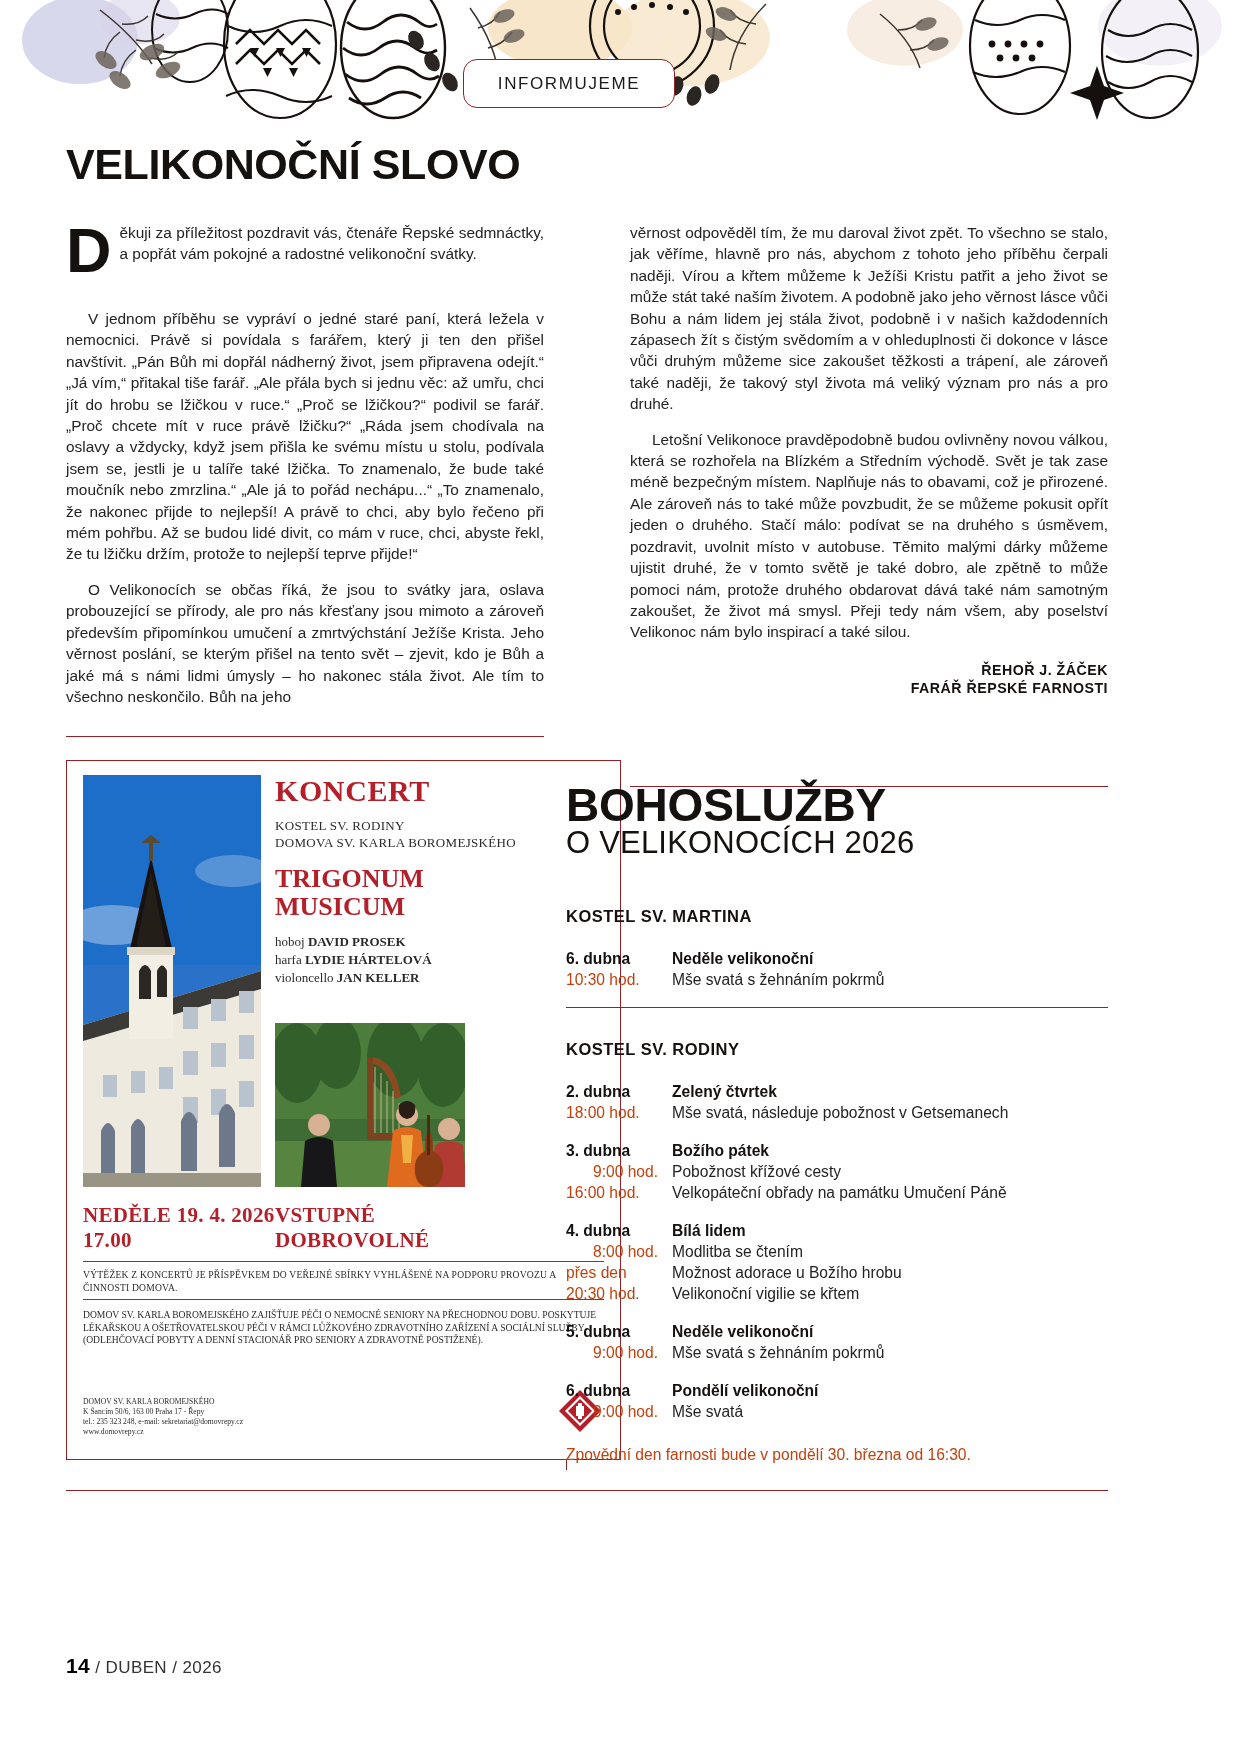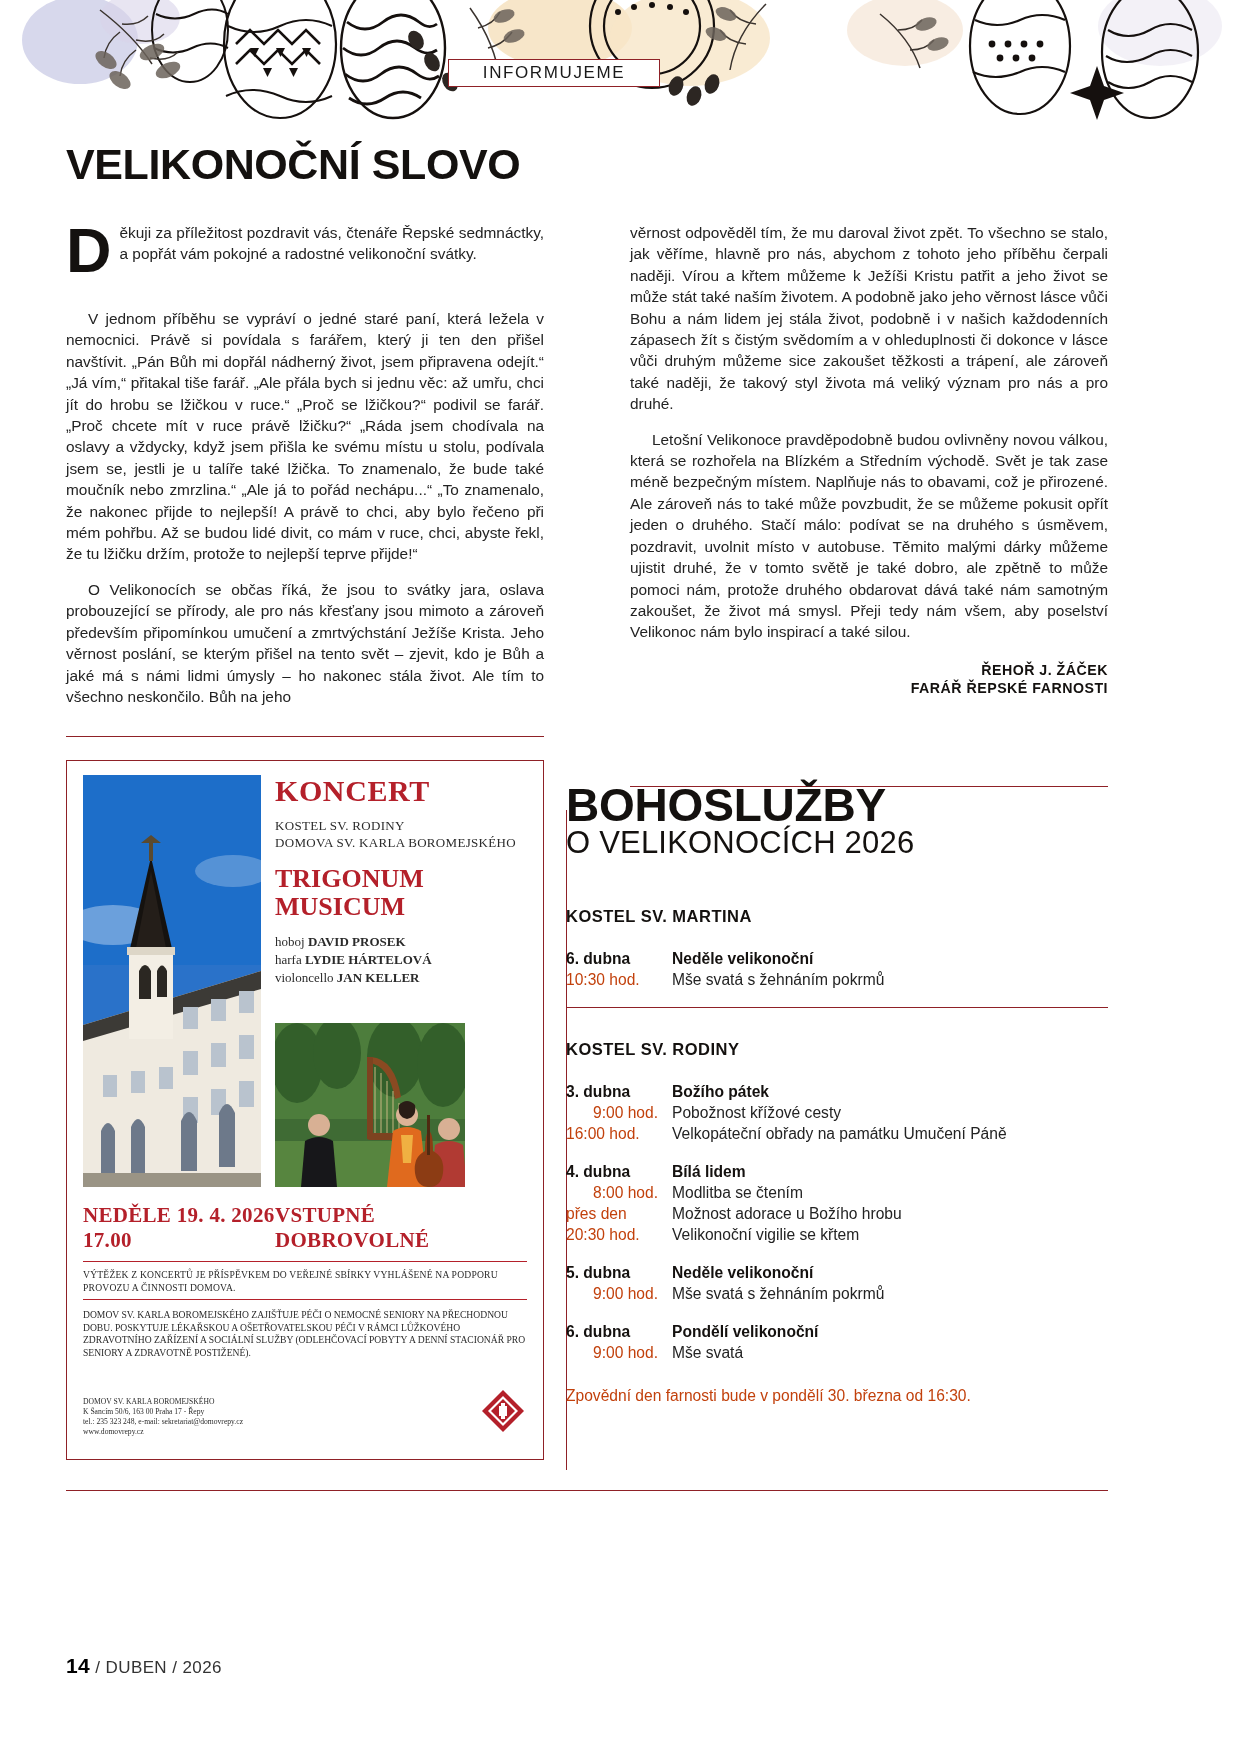"INFORMUJEME" .section-tab { border-radius: 0 -> 14px; height: 28px -> 49px; left: 448px -> 463px }
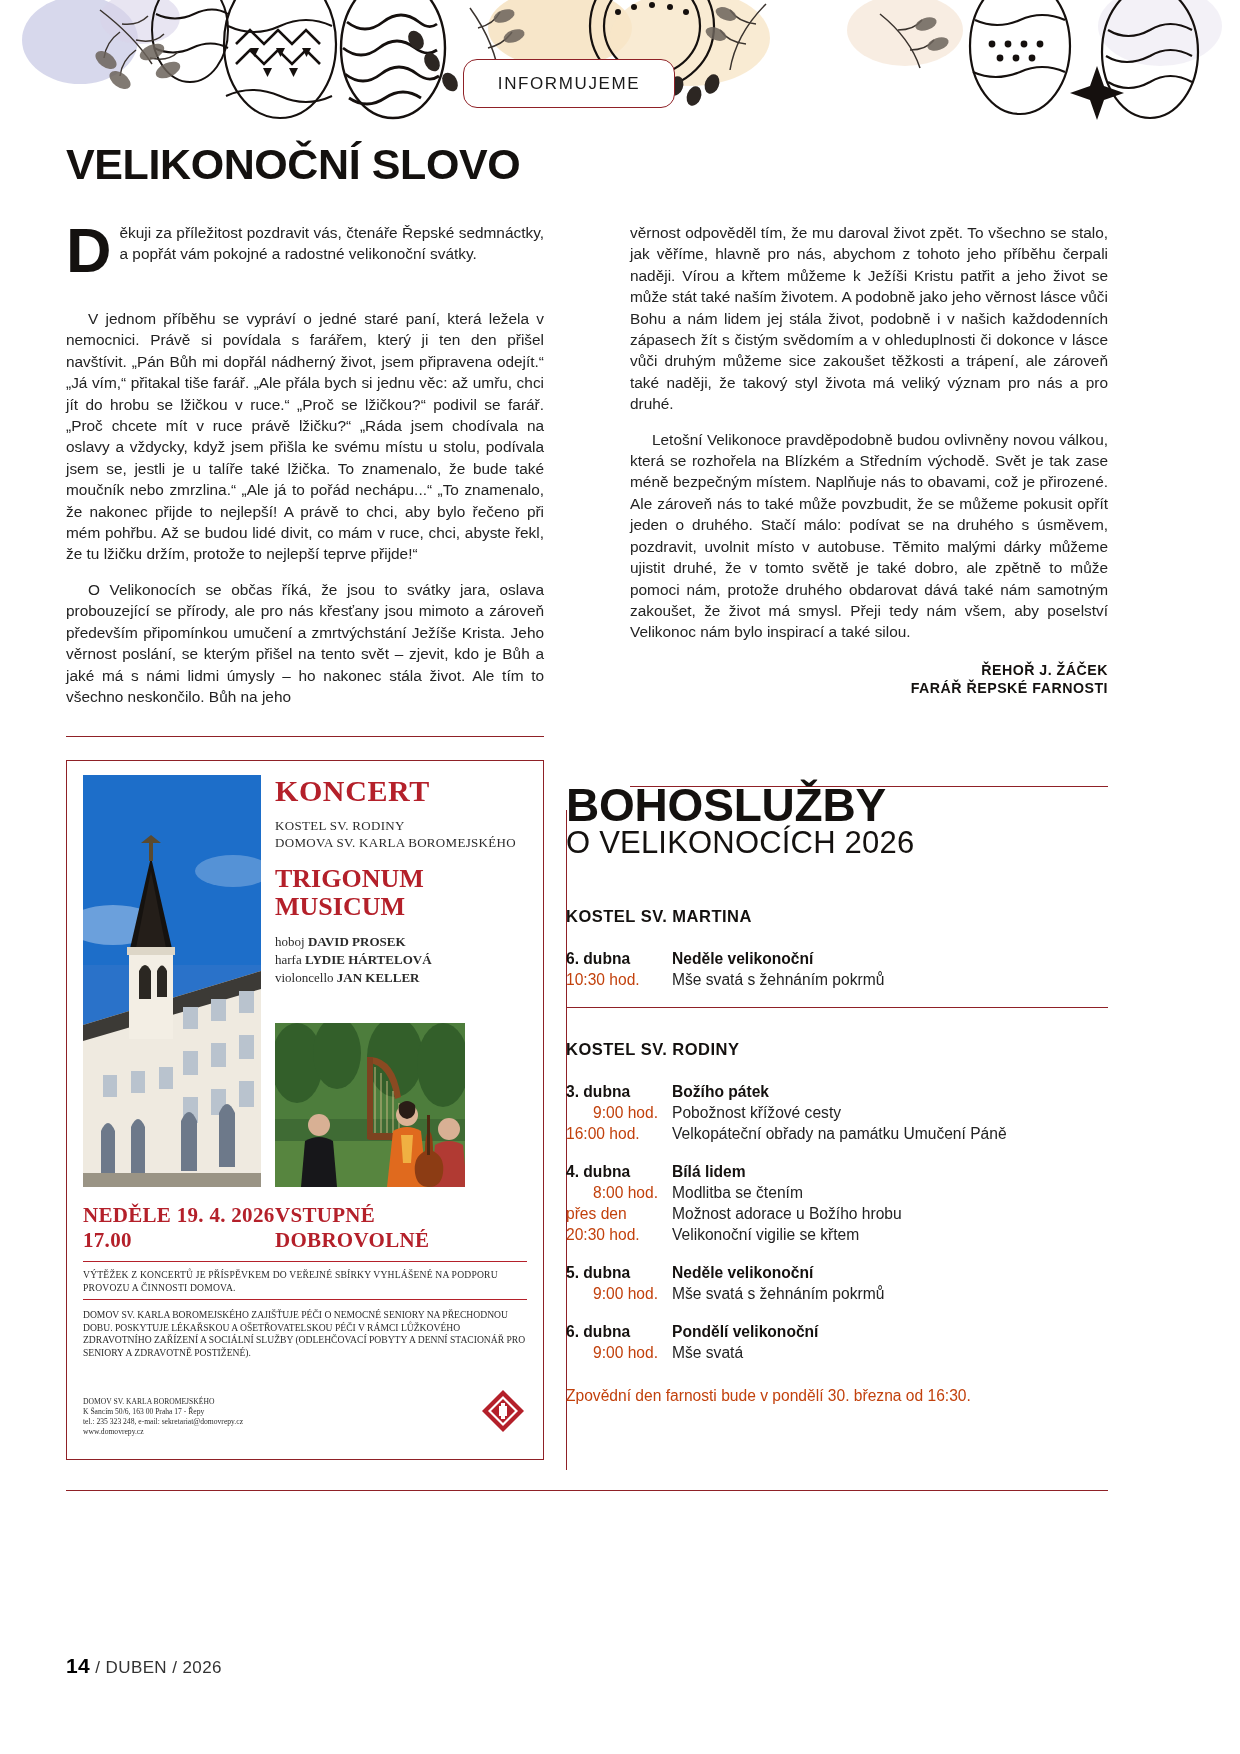"KONCERT" .poster { width: 478px -> 555px }
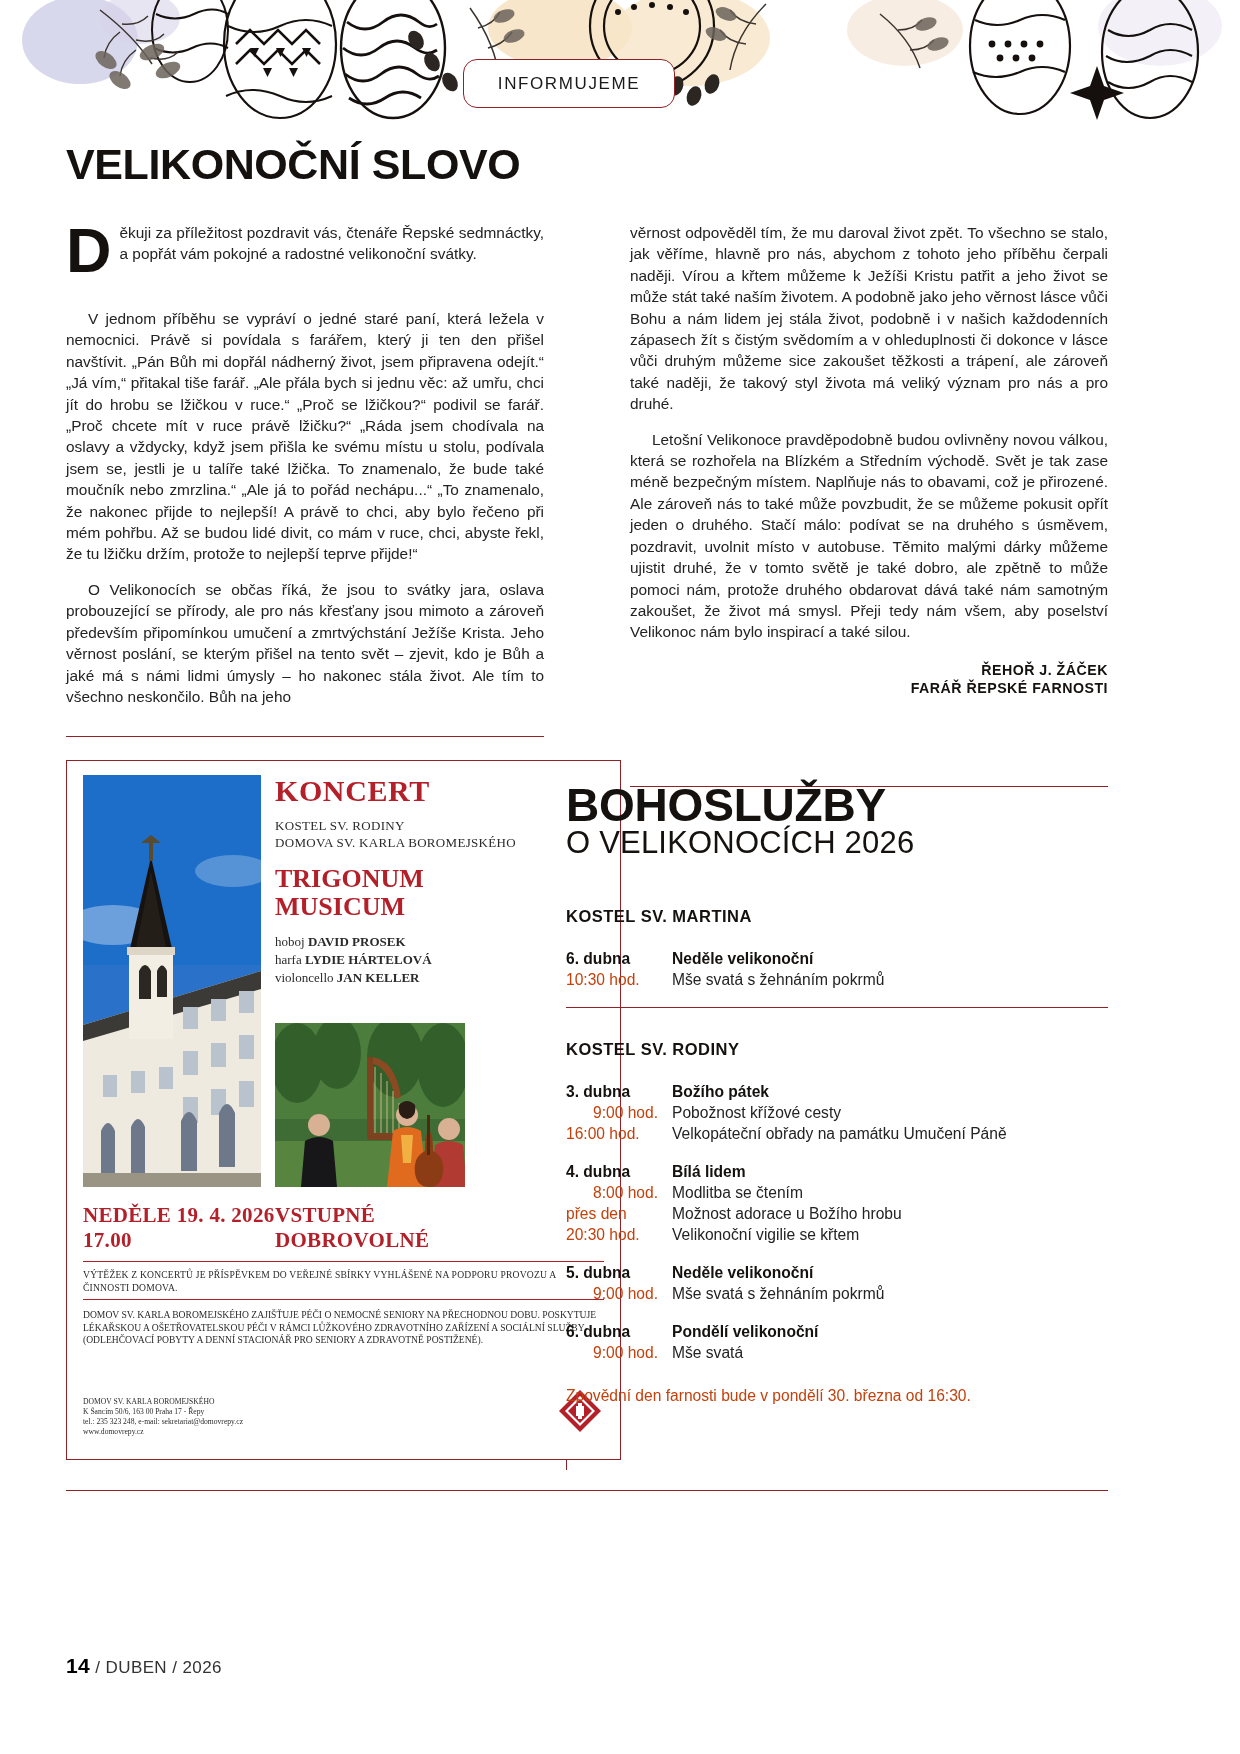"2. dubna" div.svc-entry { html: none -> <div> <div> <div>2. dubna</div> <div>Zelený čtvrtek</div> </div> <div> <div>18:00 hod.</div> <div>Mše svatá, následuje pobožnost v Getsemanech</div> </div> </div> }
